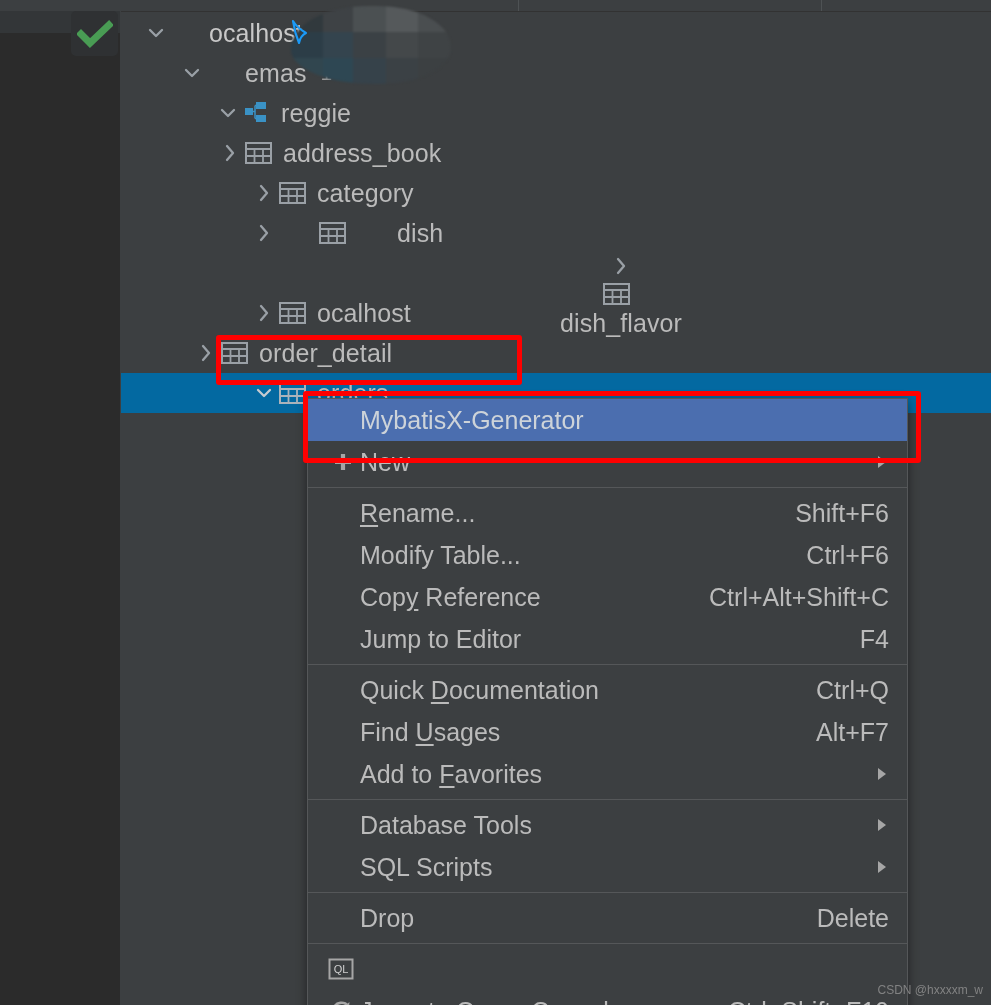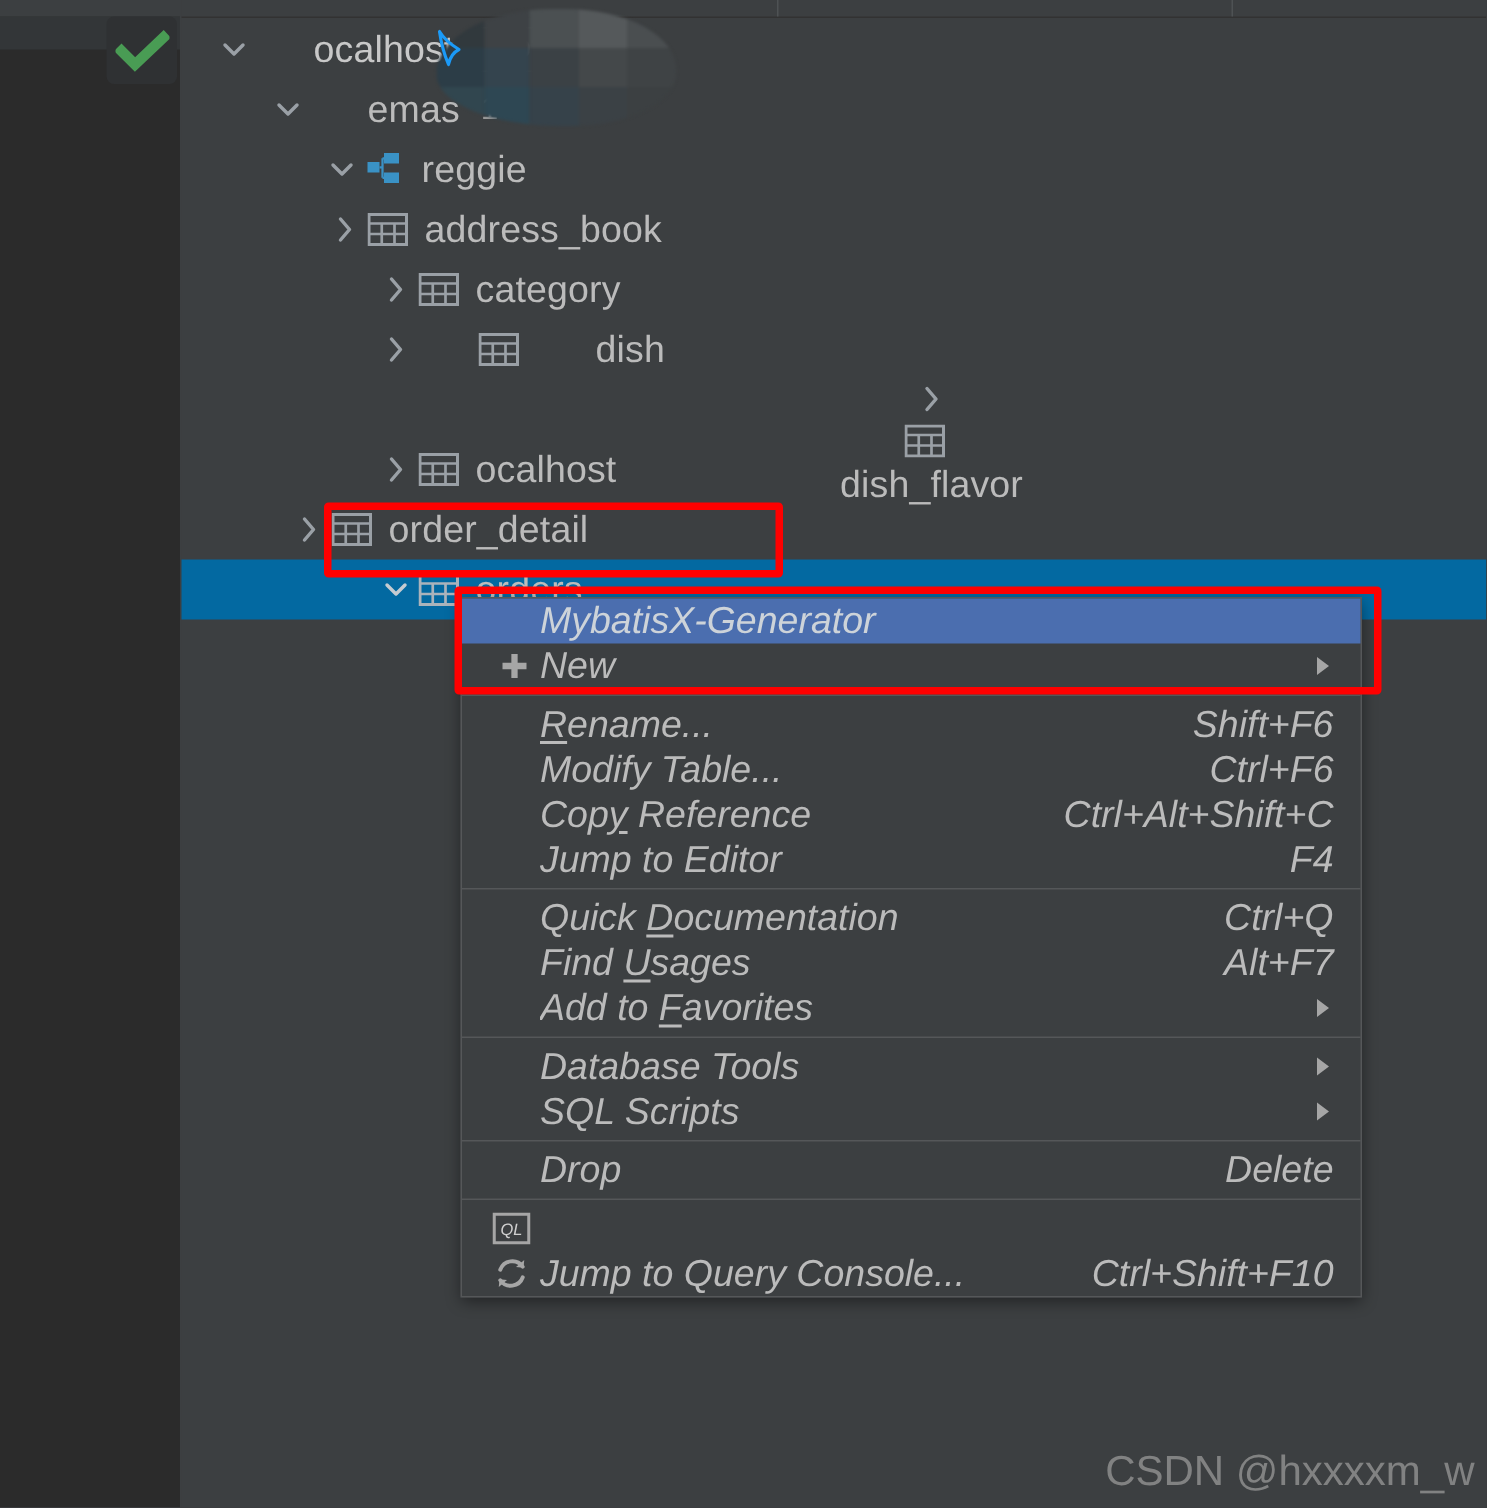"MybatisX-Generator" .mi { font-style: italic -> none; height: 30px -> 42px }
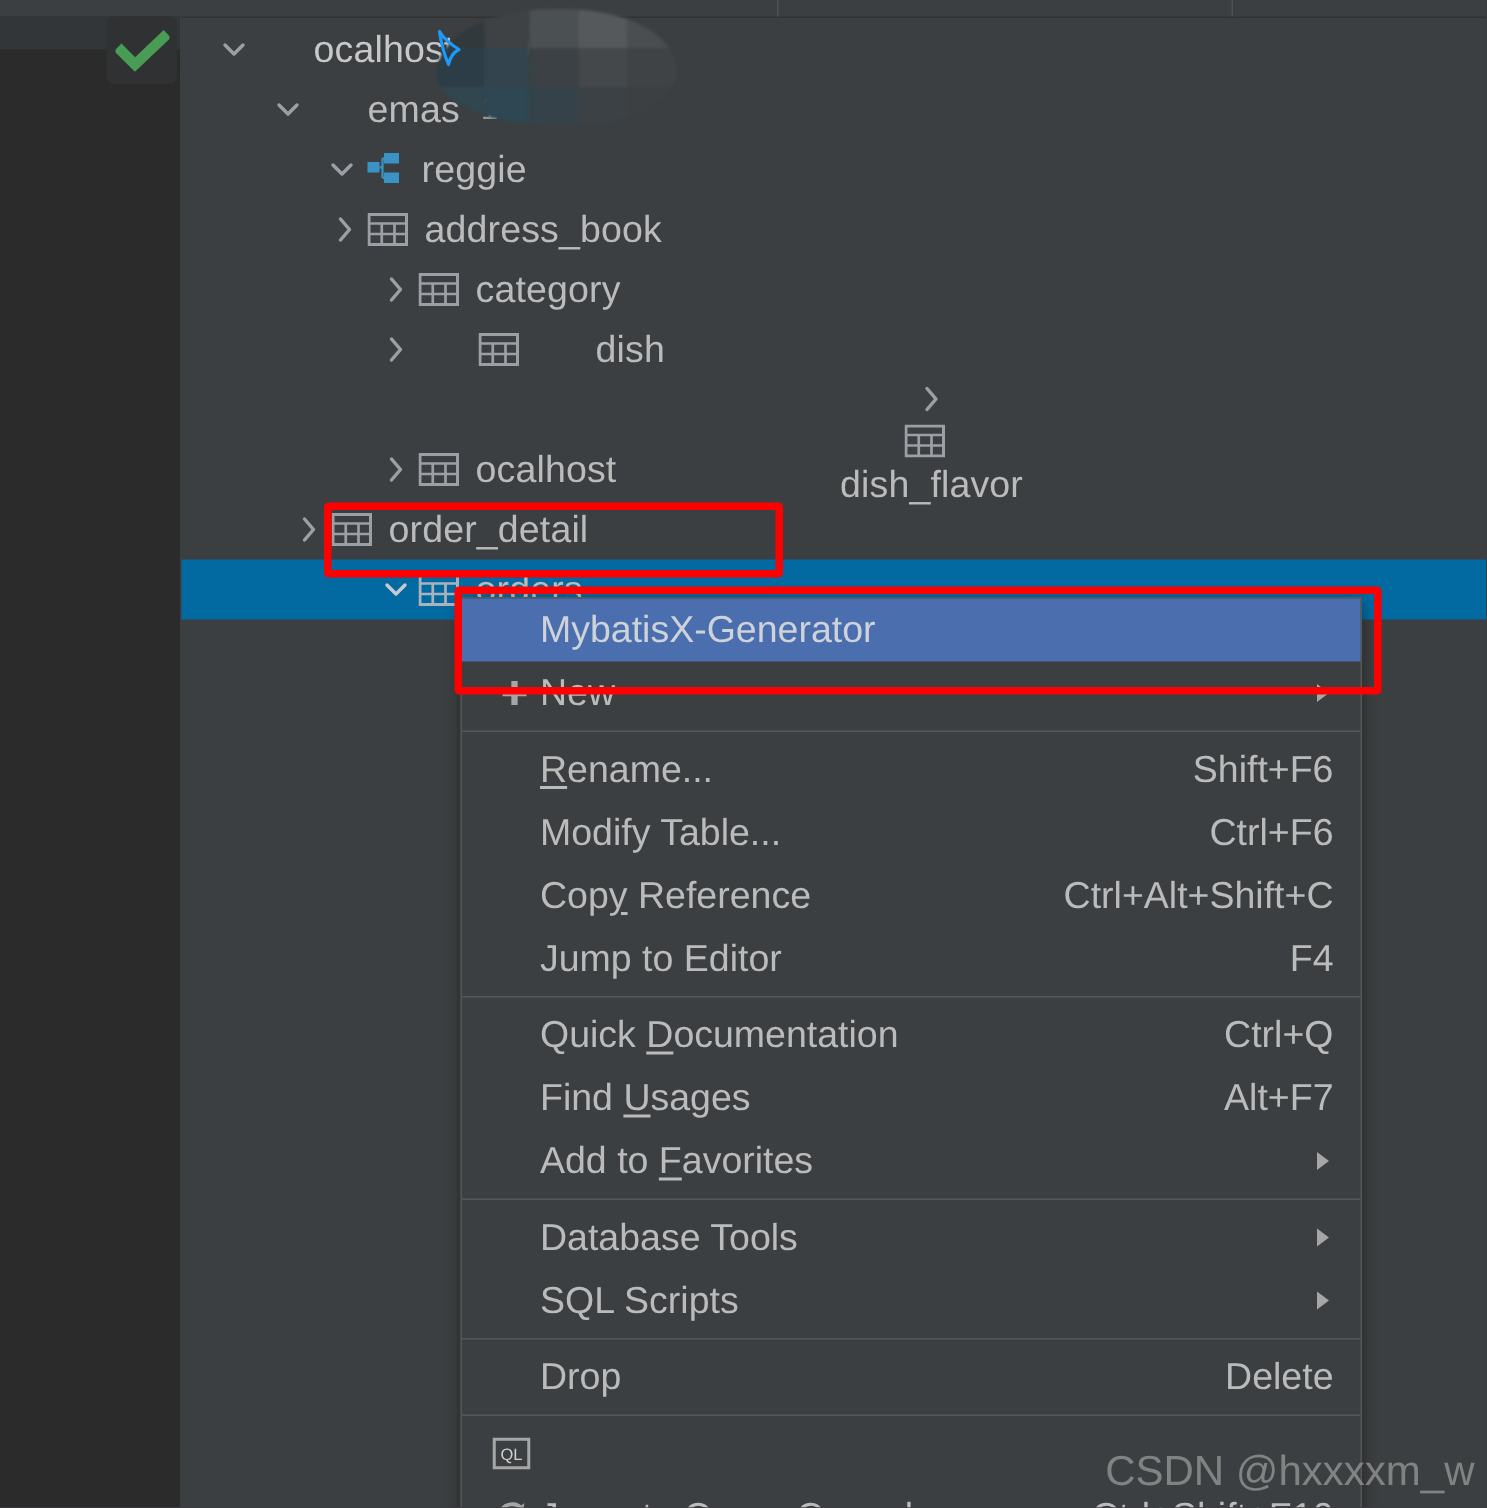"CSDN @hxxxxm_w" .watermark { font-size: 28px -> 12px }
